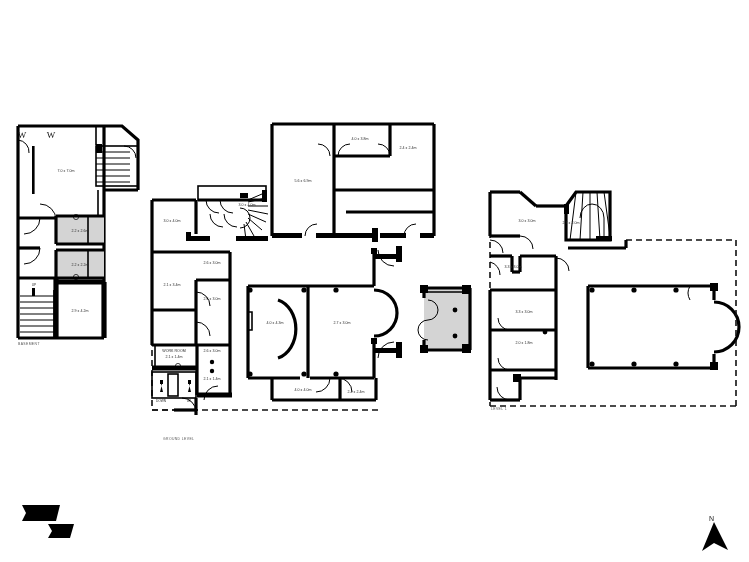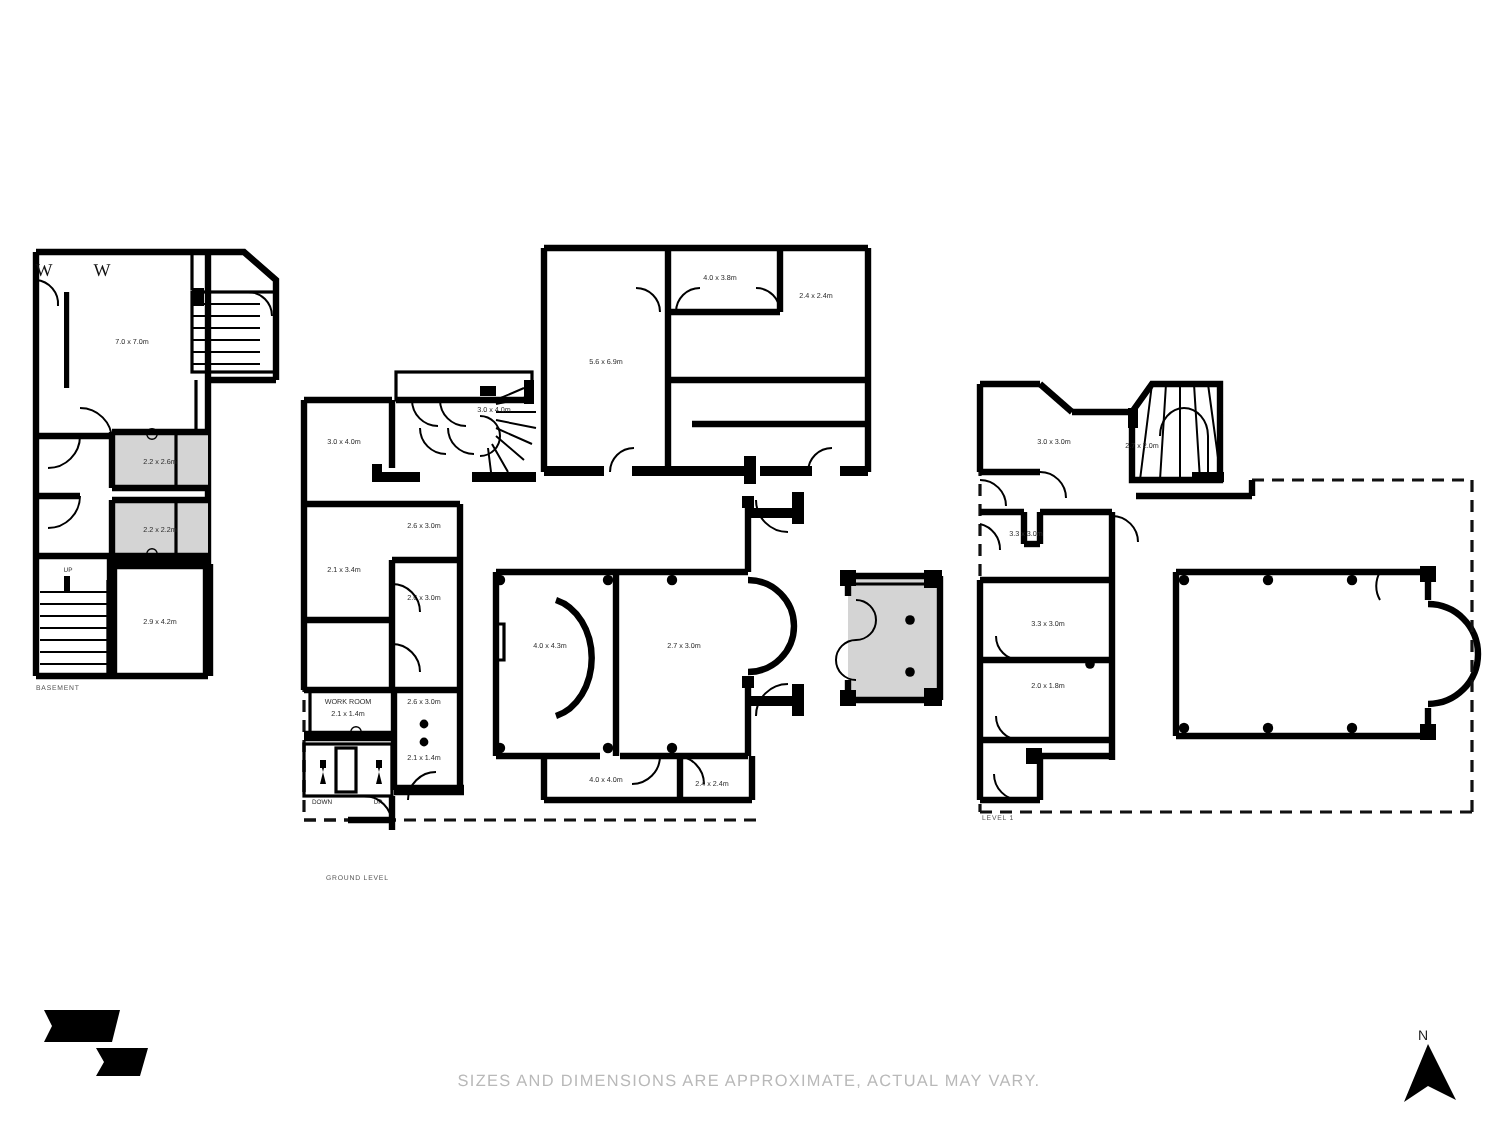"SIZES AND DIMENSIONS ARE APPROXIMATE," div.disclaimer { html: <div>SIZES AND DIMENSIONS ARE APPROXIMATE, ACTUAL MAY VARY.</div> -> none }
